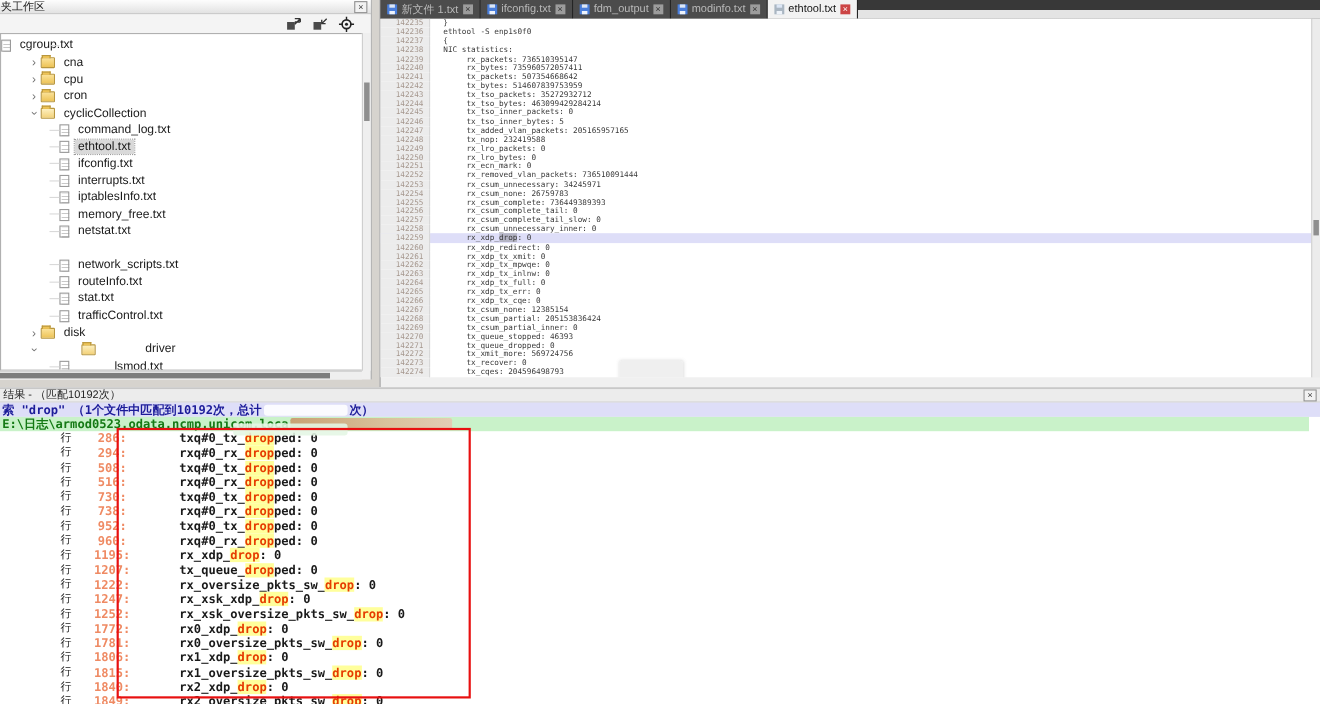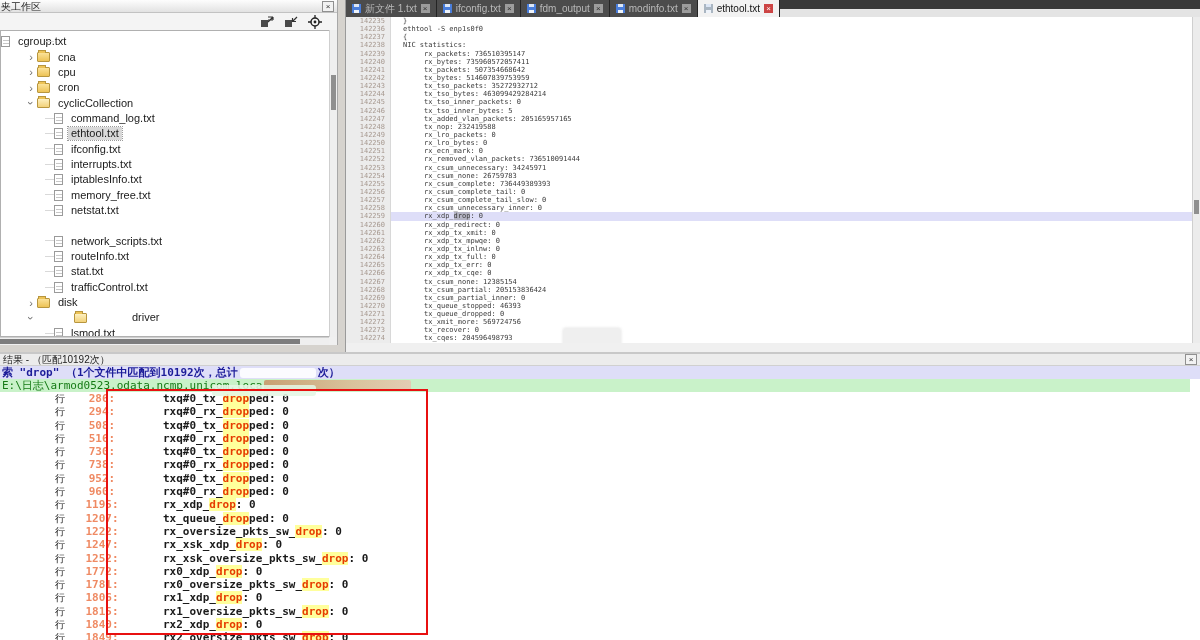"lsmod.txt" div.titem { gap: none -> 33px }
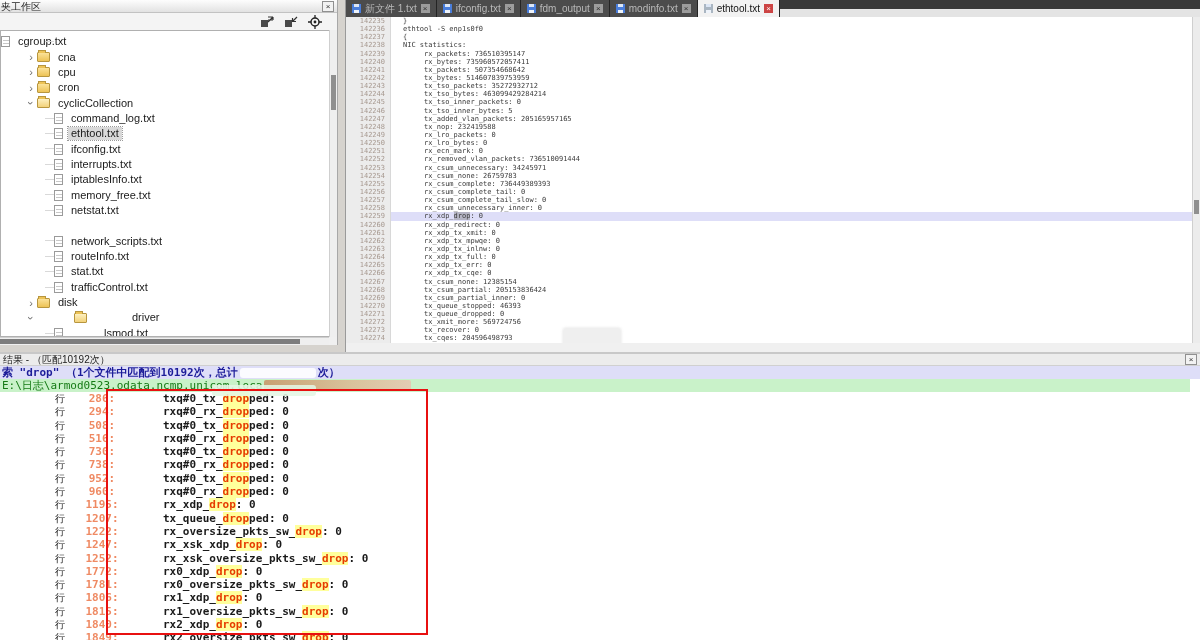"E:\日志\armod0523.odata.ncmp.unicom.loca" .res-path { font-weight: 400 -> 700 }
